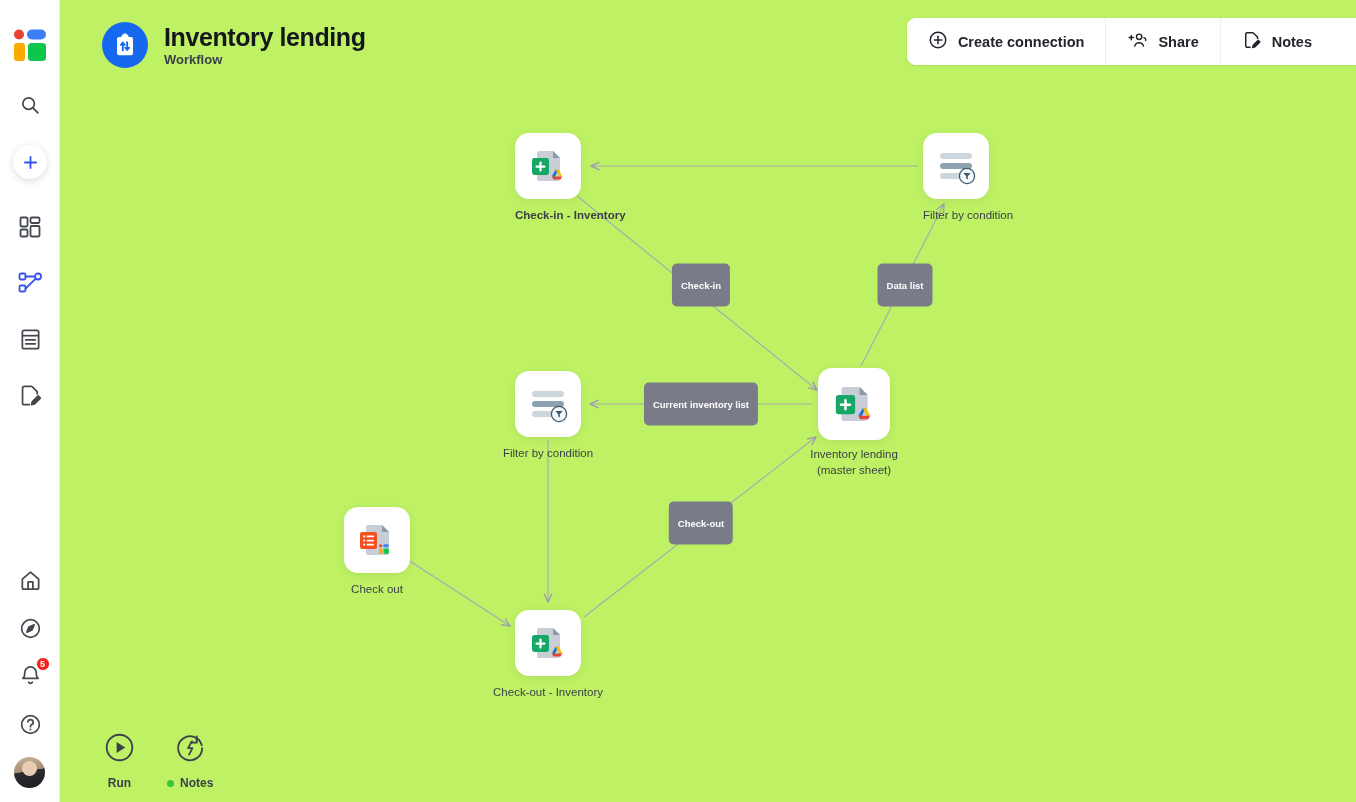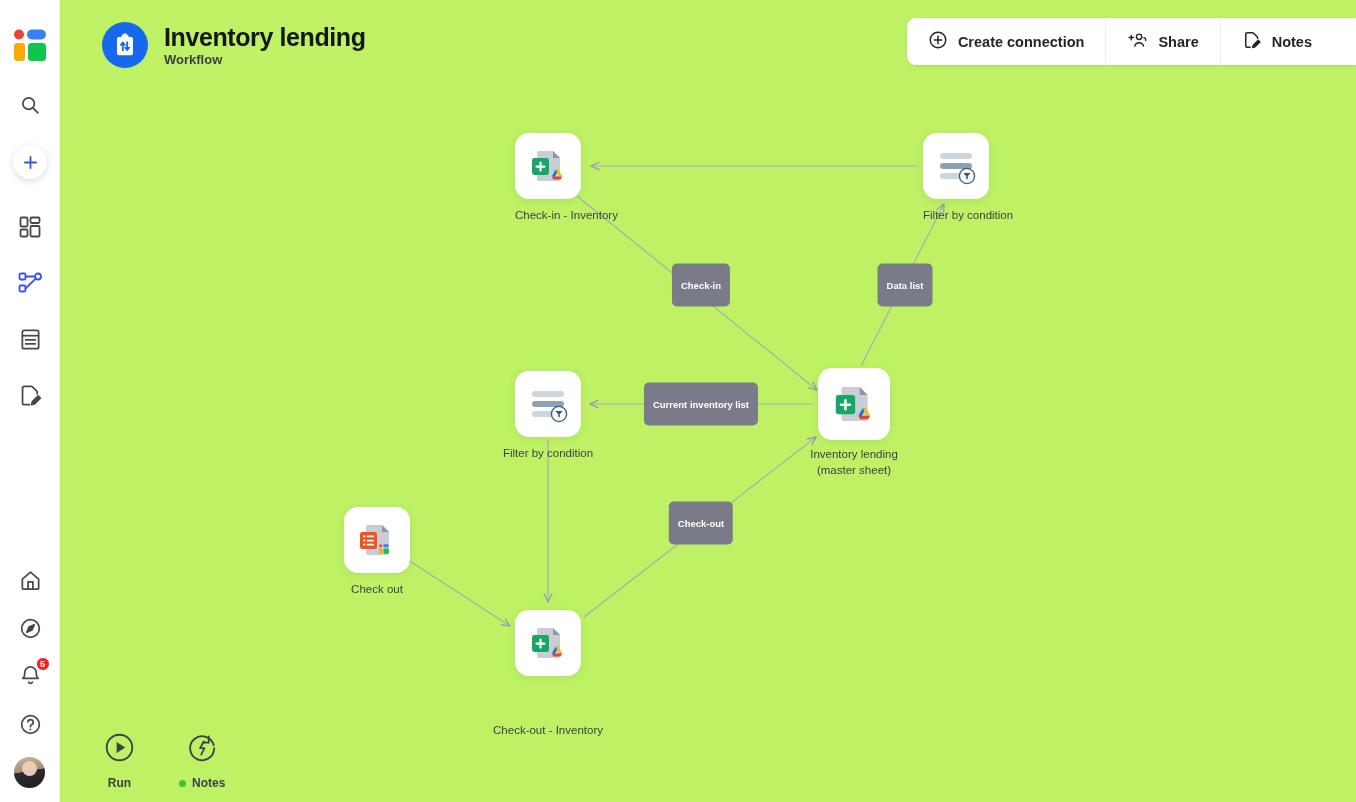"Check-in - Inventory" div.node-label { font-weight: none -> bold }
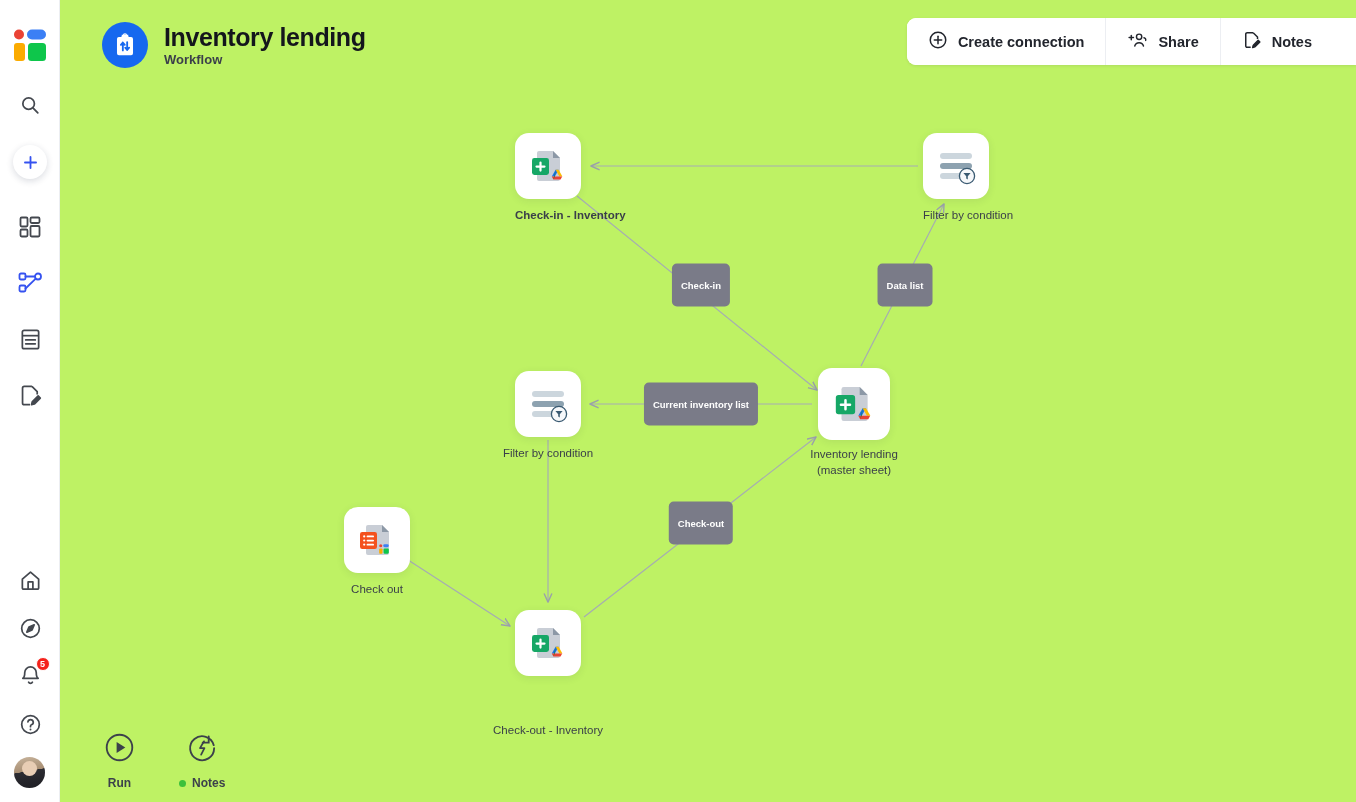"Check-out - Inventory" div.node-label { top: 723px -> 685px }
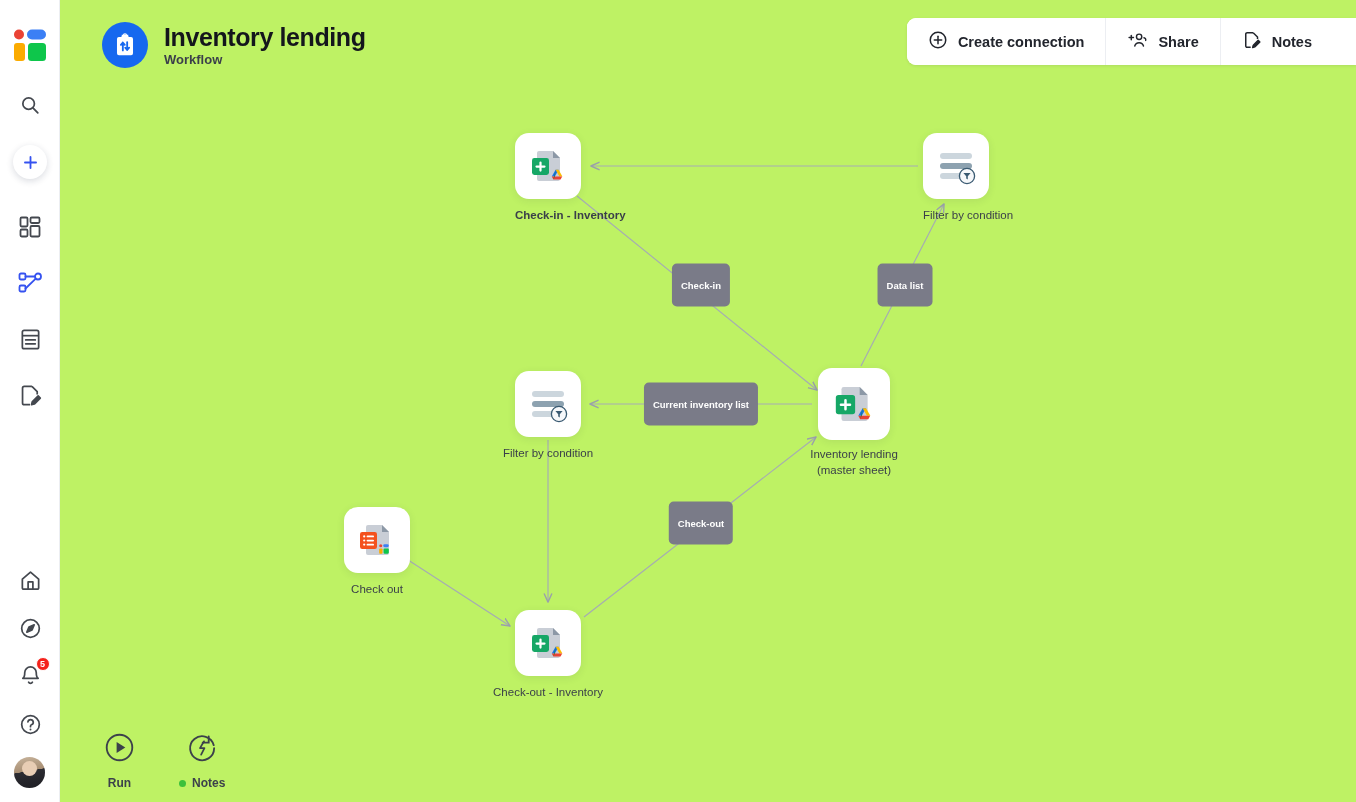"Run" .bottom-bar { gap: 44px -> 32px }
